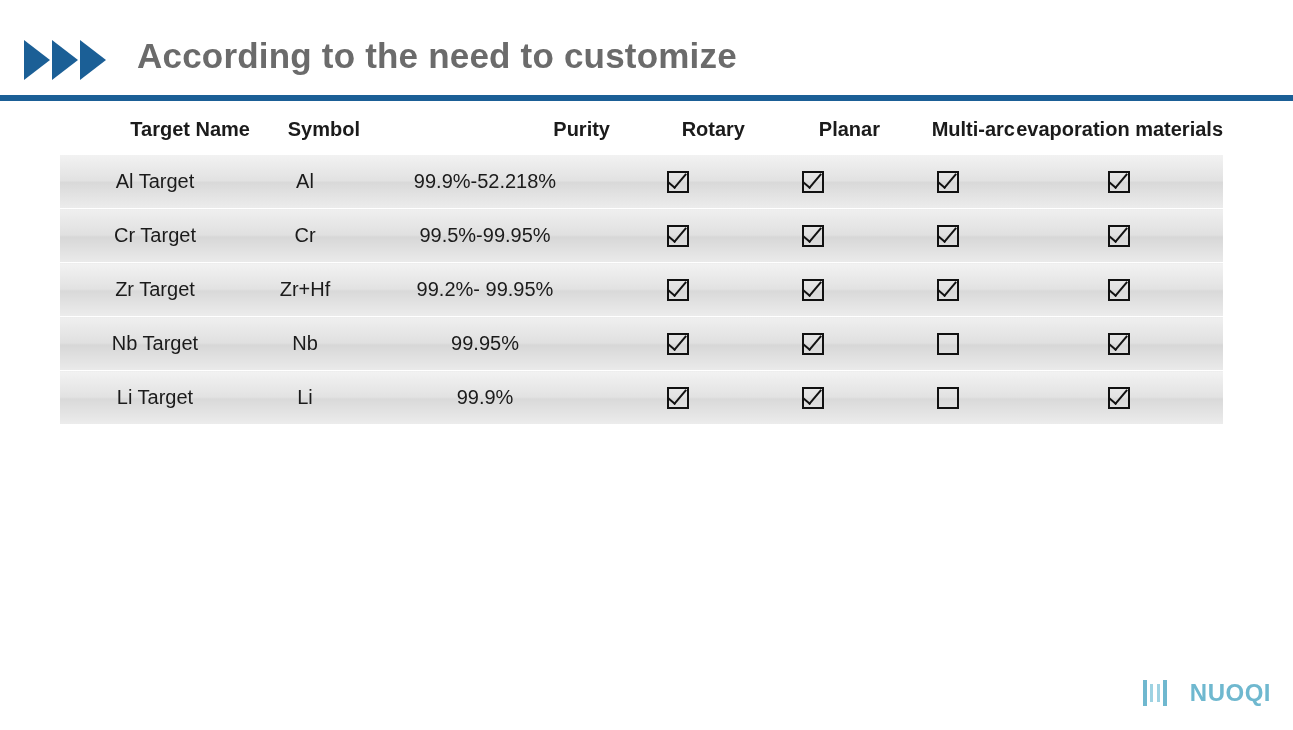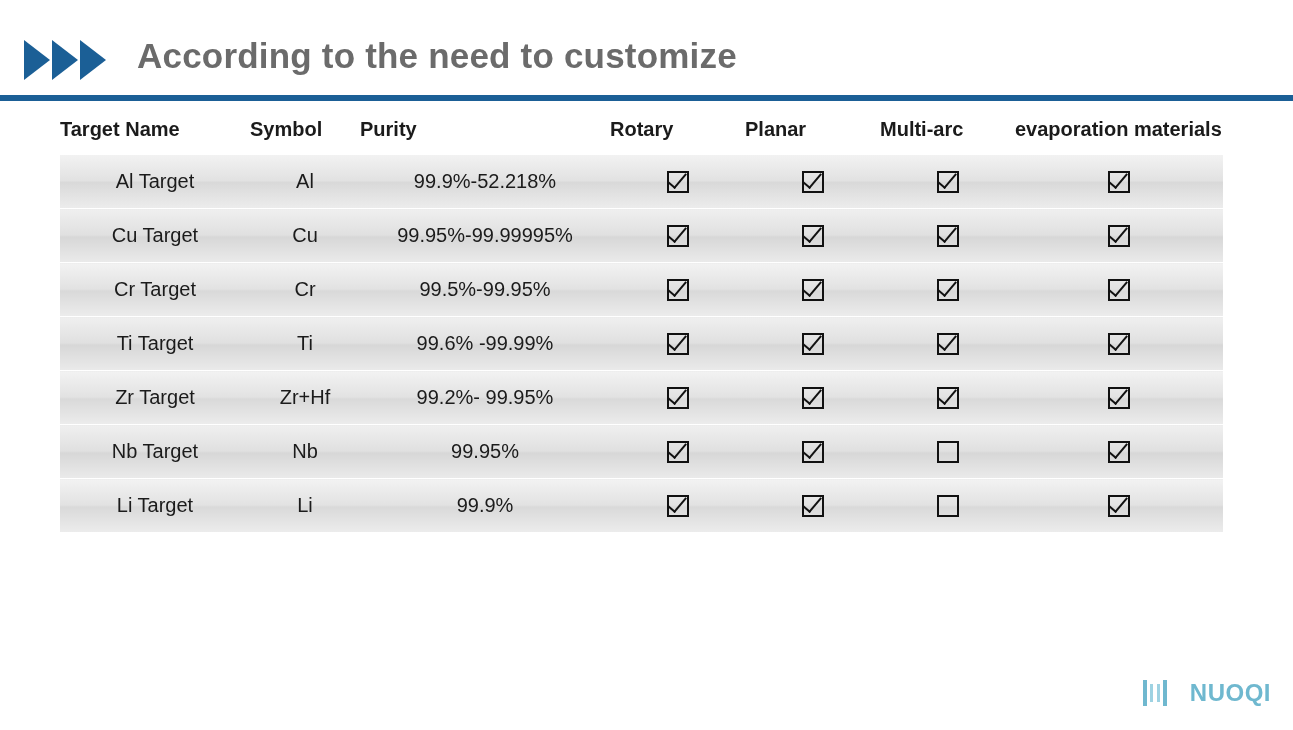"Target Name" table.spec thead th { text-align: left -> right }
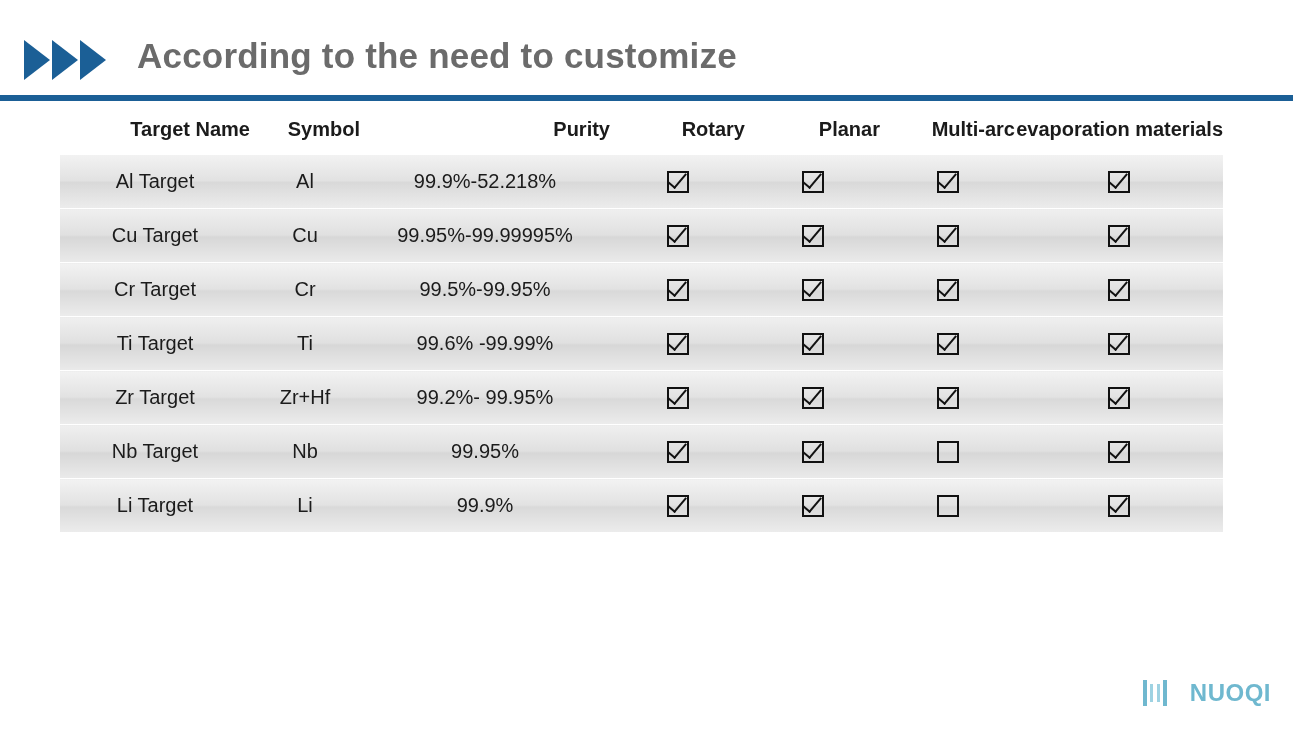"Cu Target" tr { html: <tr> <td>Cu Target</td> <td>Cu</td> <td>99.95%-99.99995%</td> <td><span></span></td> <td><span></span></td> <td><span></span></td> <td><span></span></td> </tr> -> none }
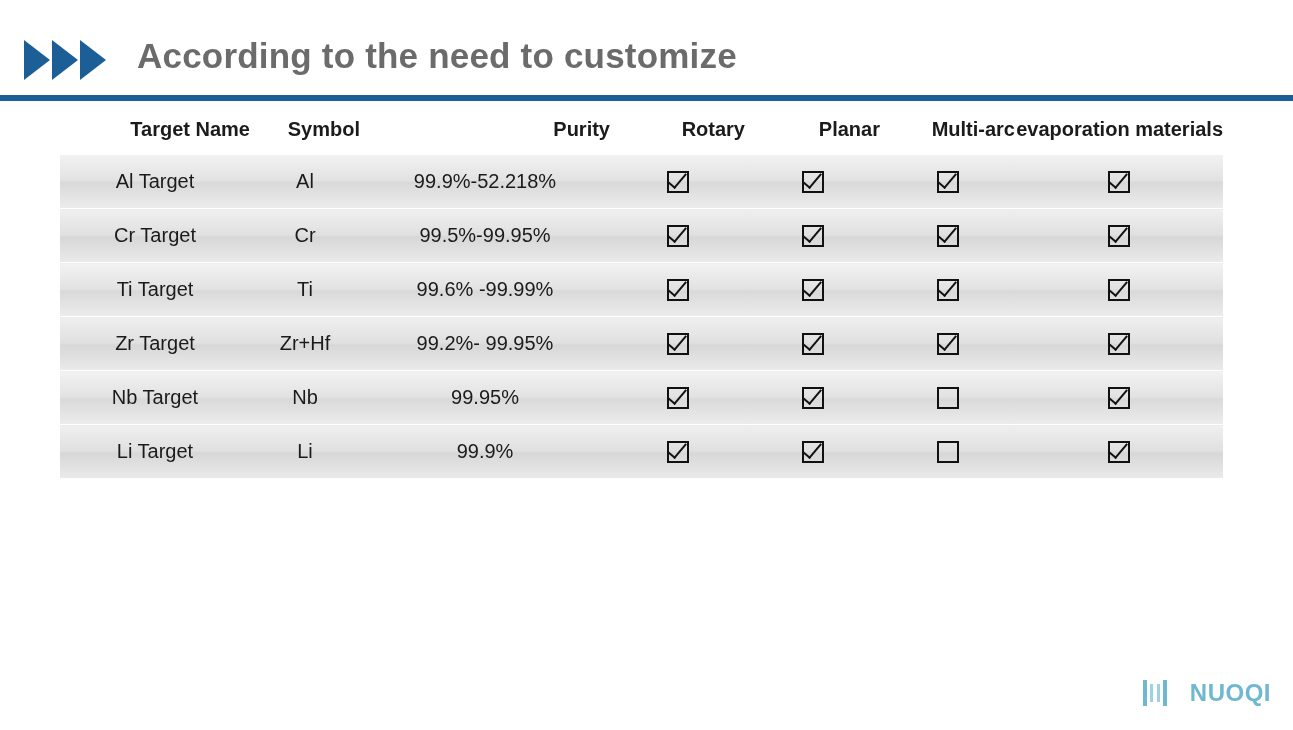"Ti Target" tr { html: <tr> <td>Ti Target</td> <td>Ti</td> <td>99.6% -99.99%</td> <td><span></span></td> <td><span></span></td> <td><span></span></td> <td><span></span></td> </tr> -> none }
